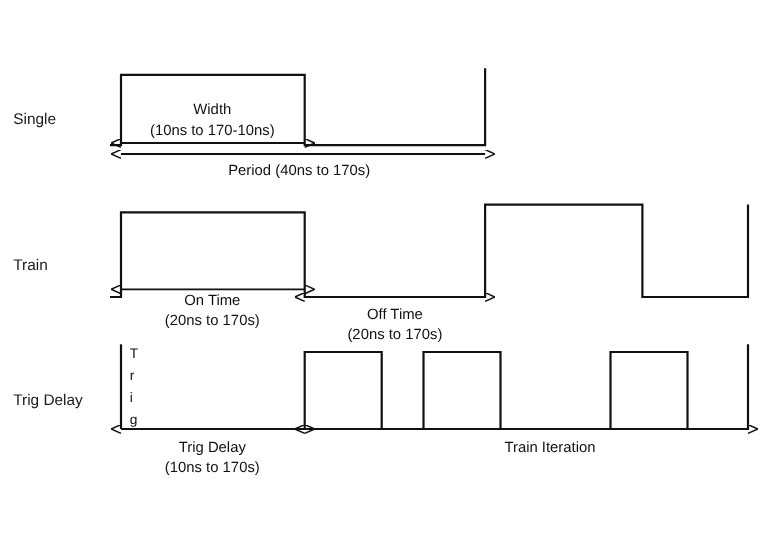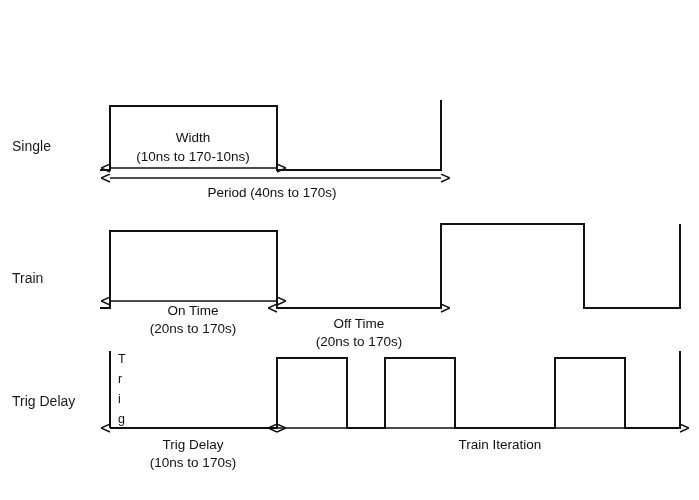"Single" #stage { margin-top: 38px -> none }
